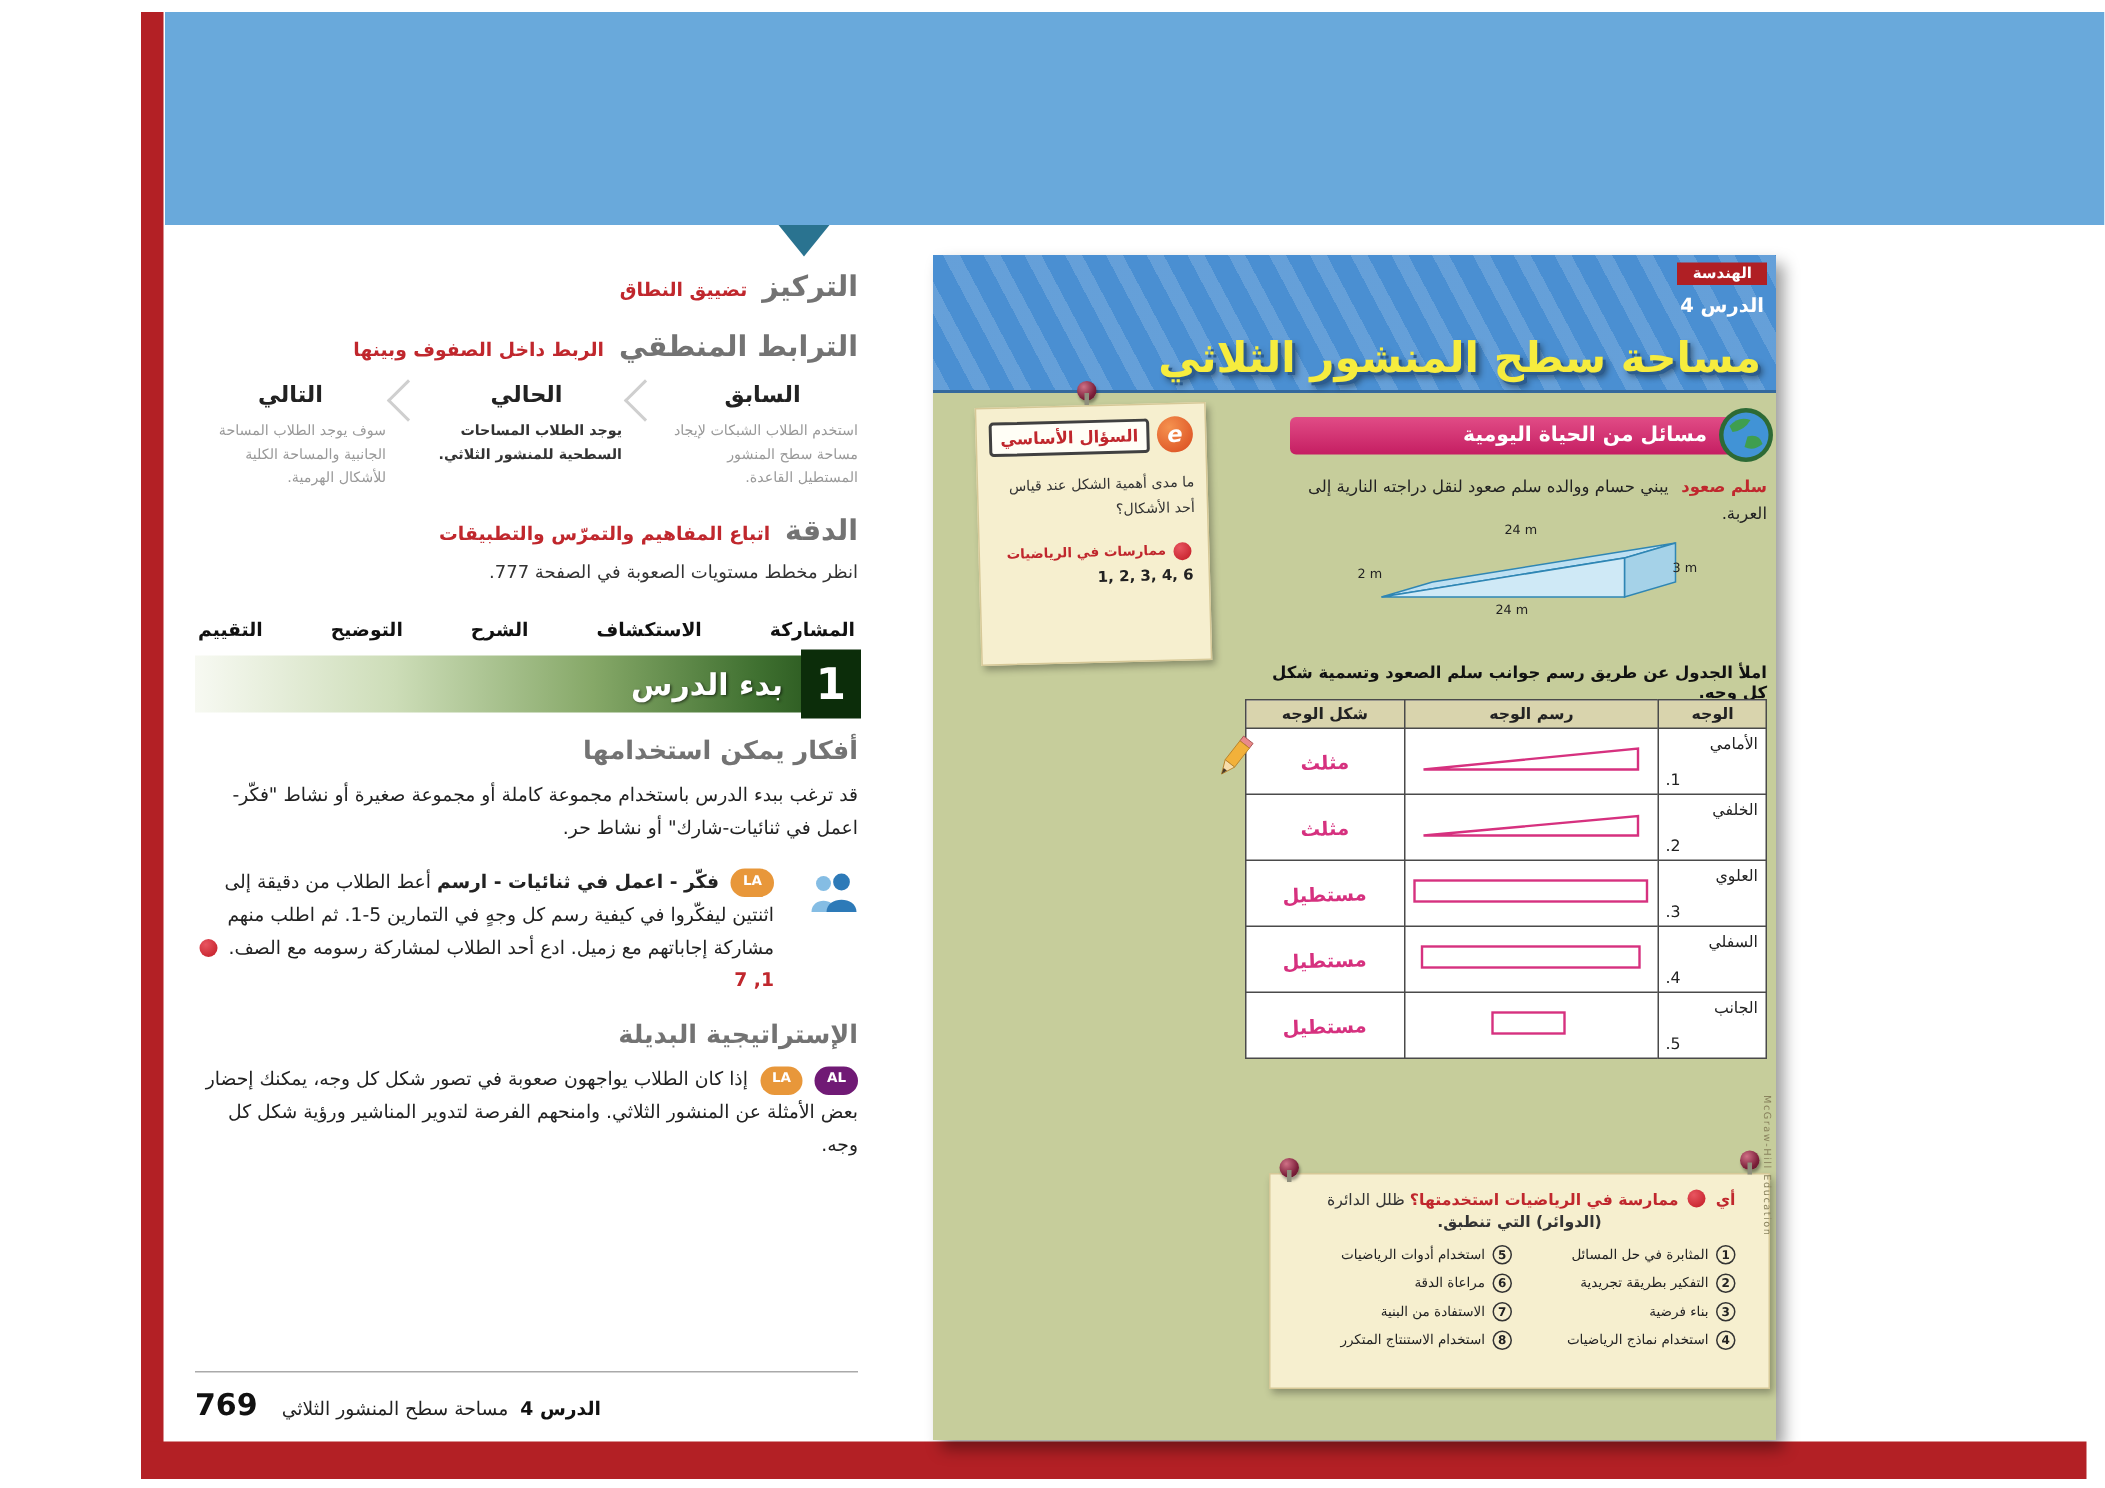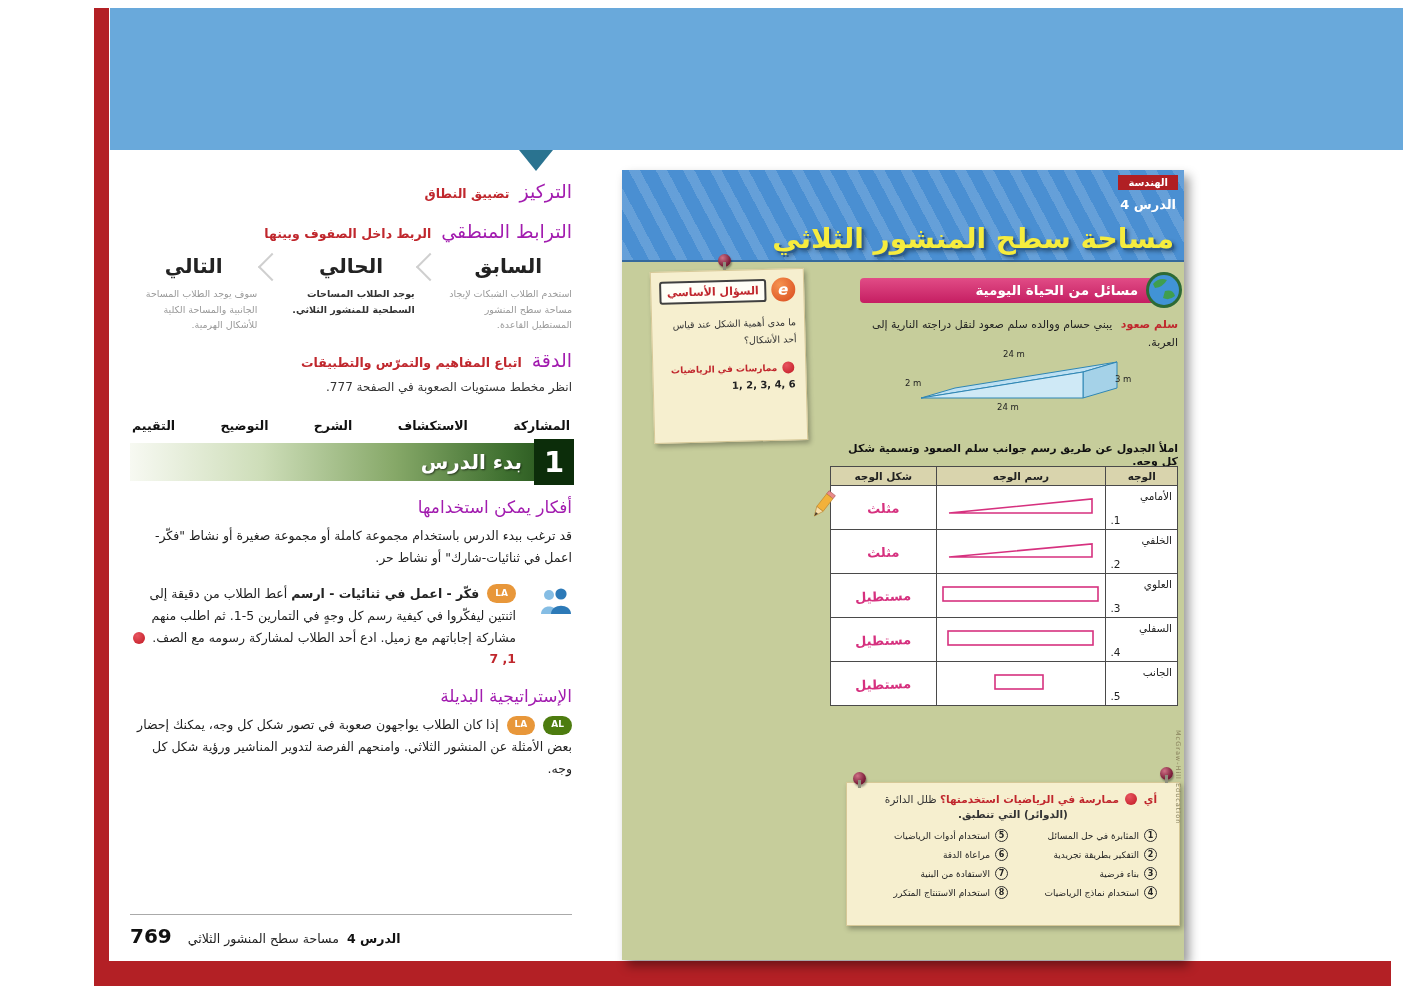"التركيز" .h1red { color: #a21caf -> #737373; font-weight: normal -> bold }
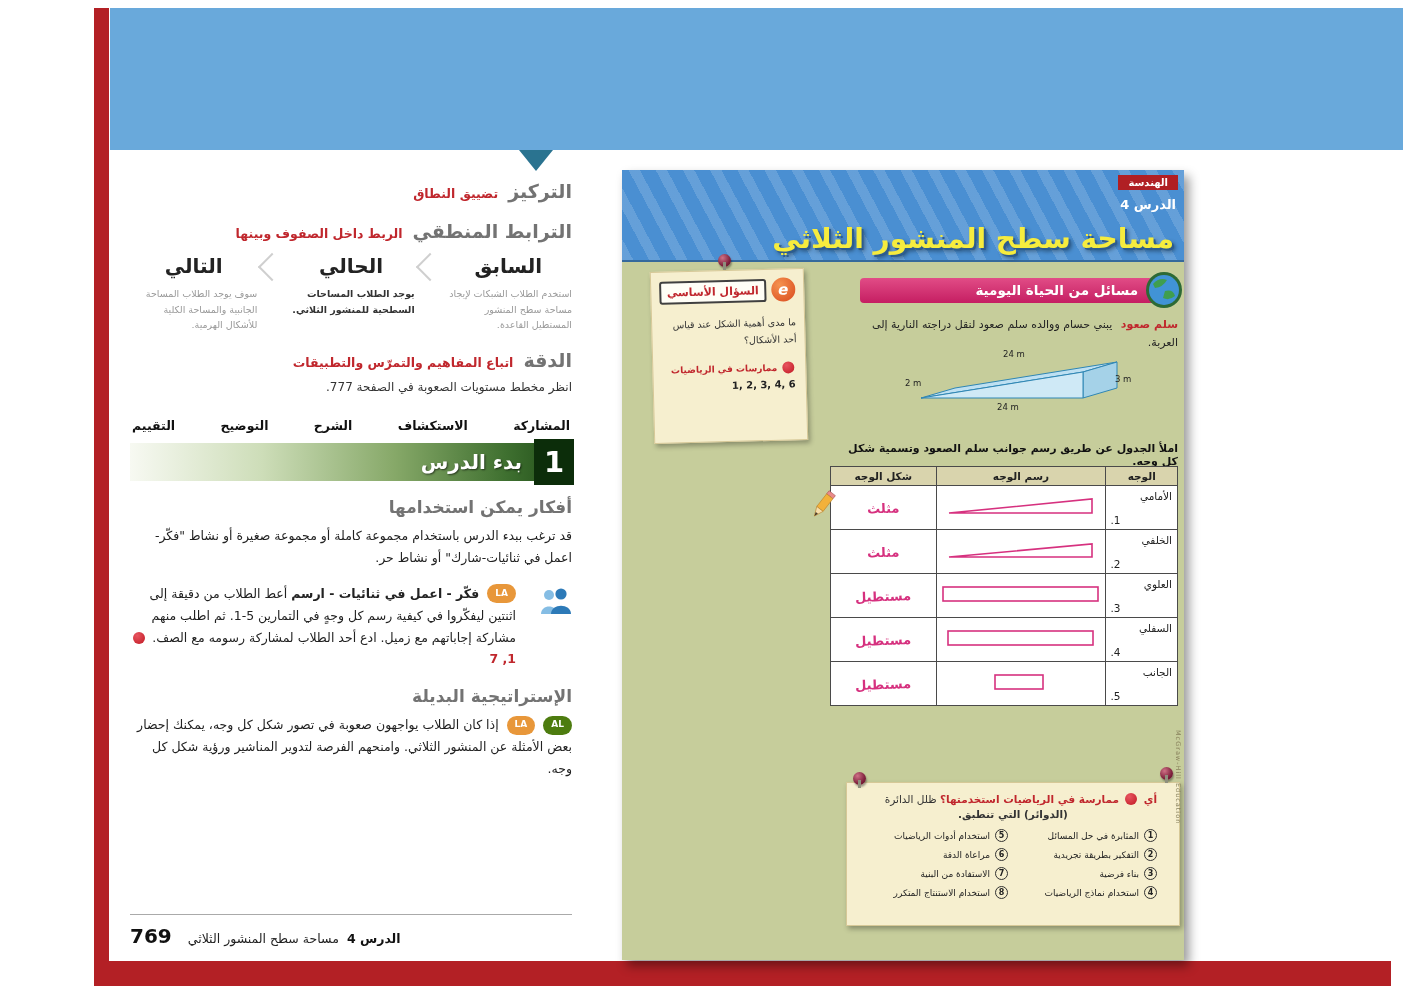"التالي" .flow-h { font-size: 20px -> 15px }
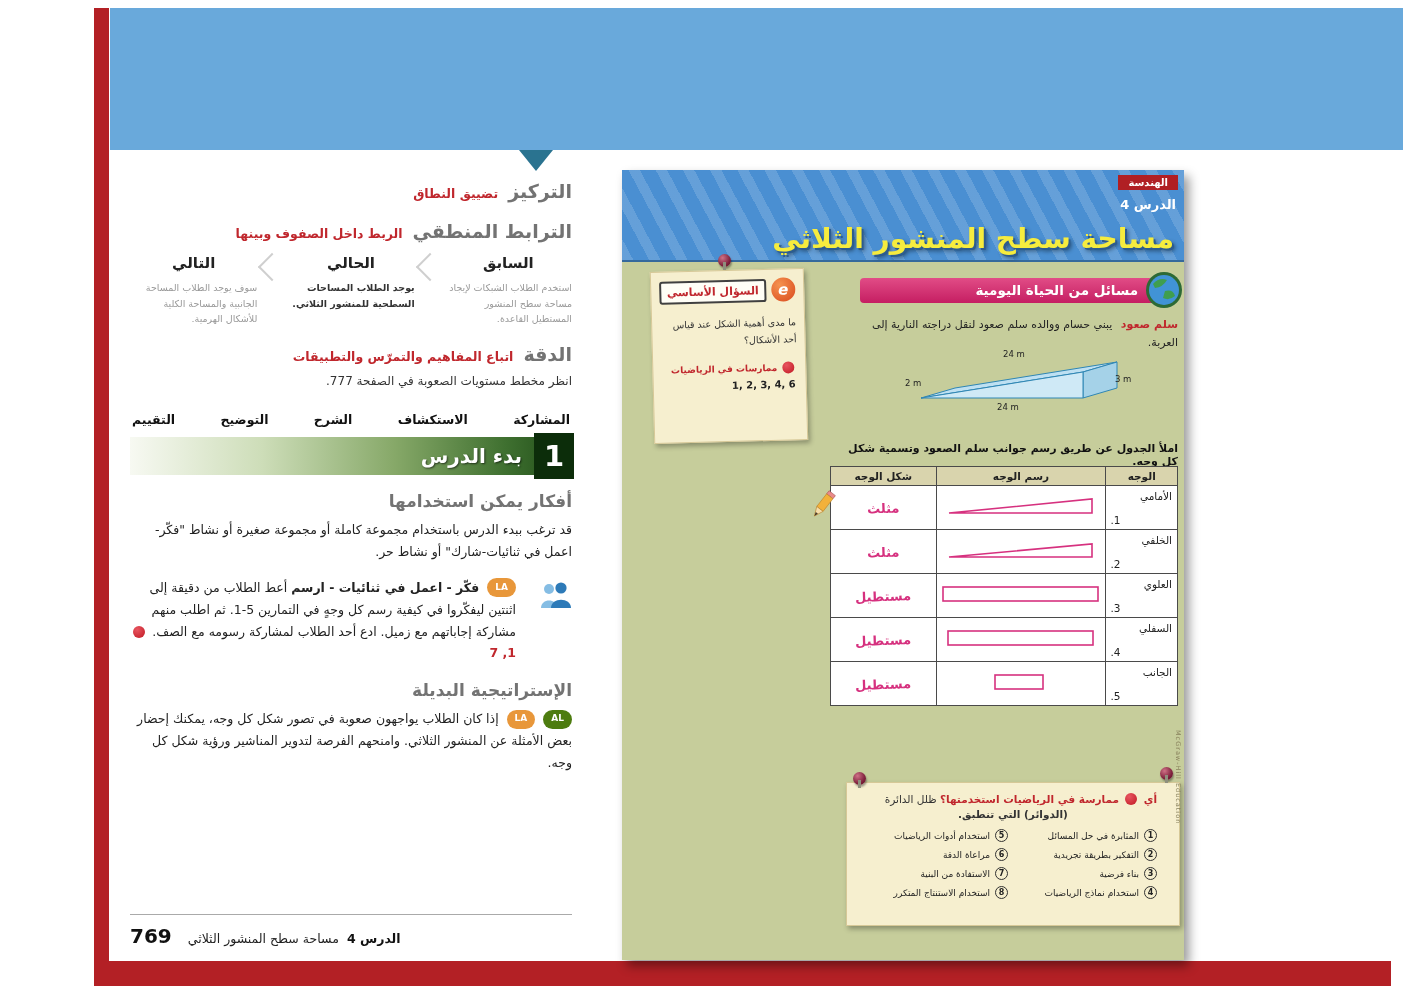"AL" .pill-green { background: #4d7c0f -> #701a75 }
